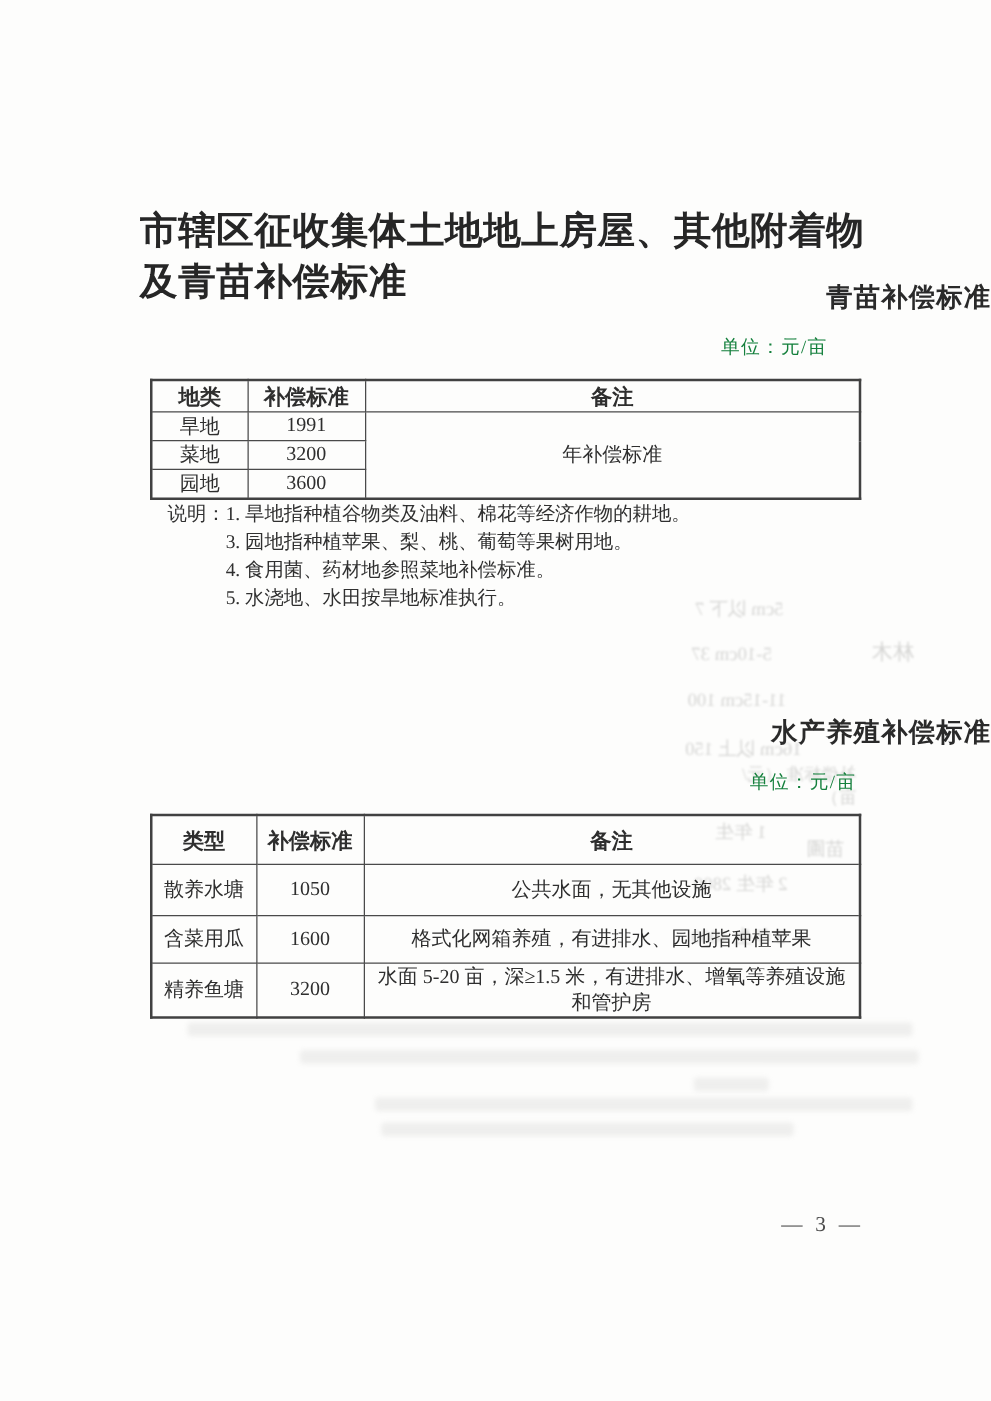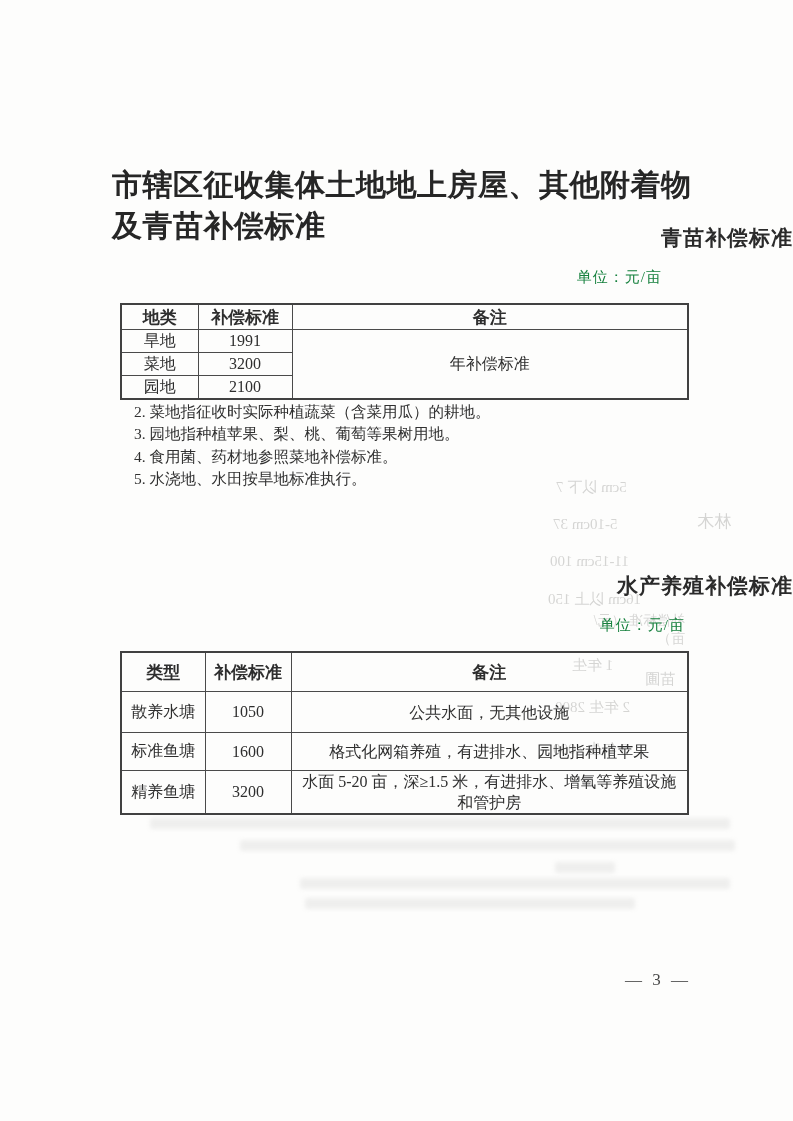"2100" td { text: 2100 -> 3600 }
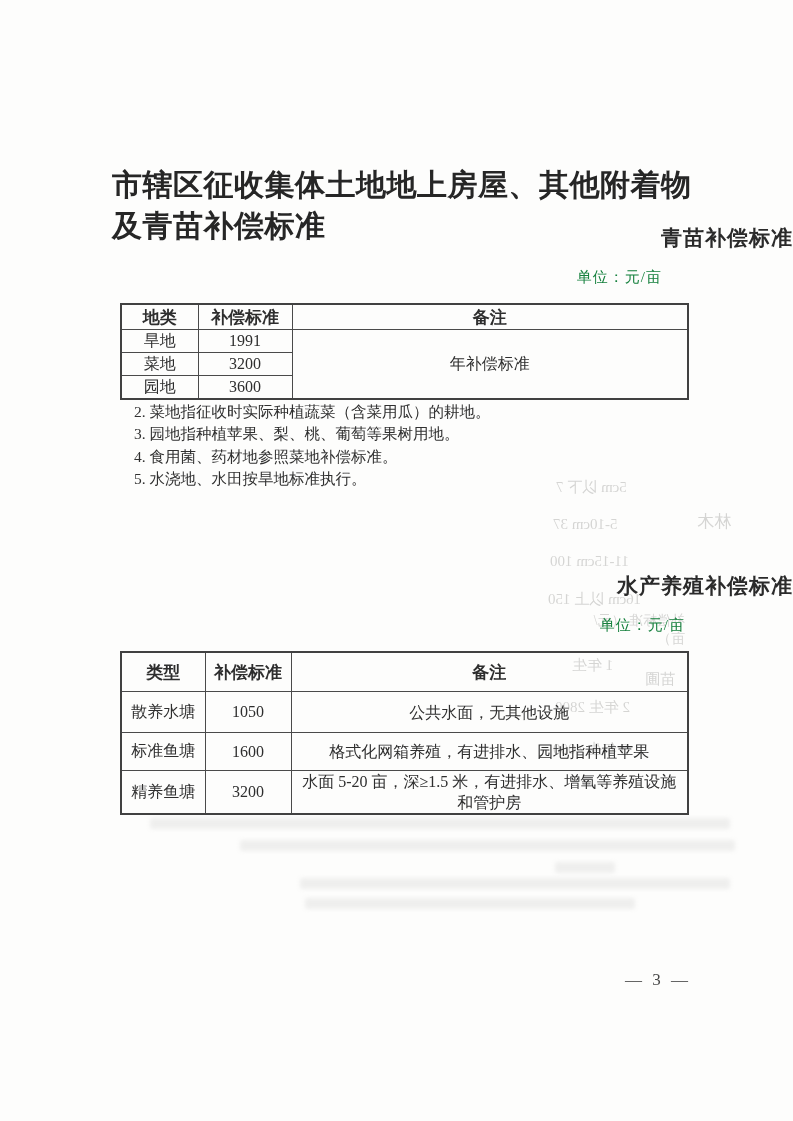"说明：" div.notes-label { html: none -> <div>说明：</div> }
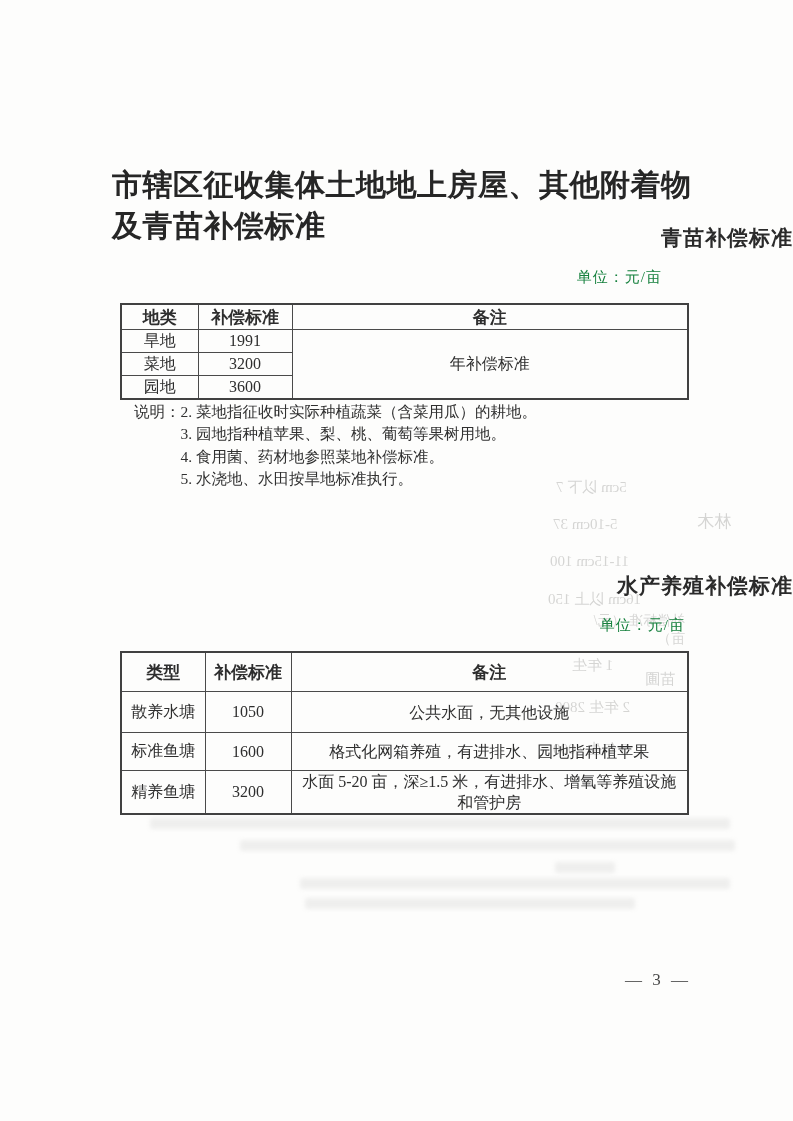"1. 旱地指种植谷物类及油料、棉花等经济作物的耕地。" div.note-line { html: none -> <div>1. 旱地指种植谷物类及油料、棉花等经济作物的耕地。</div> }
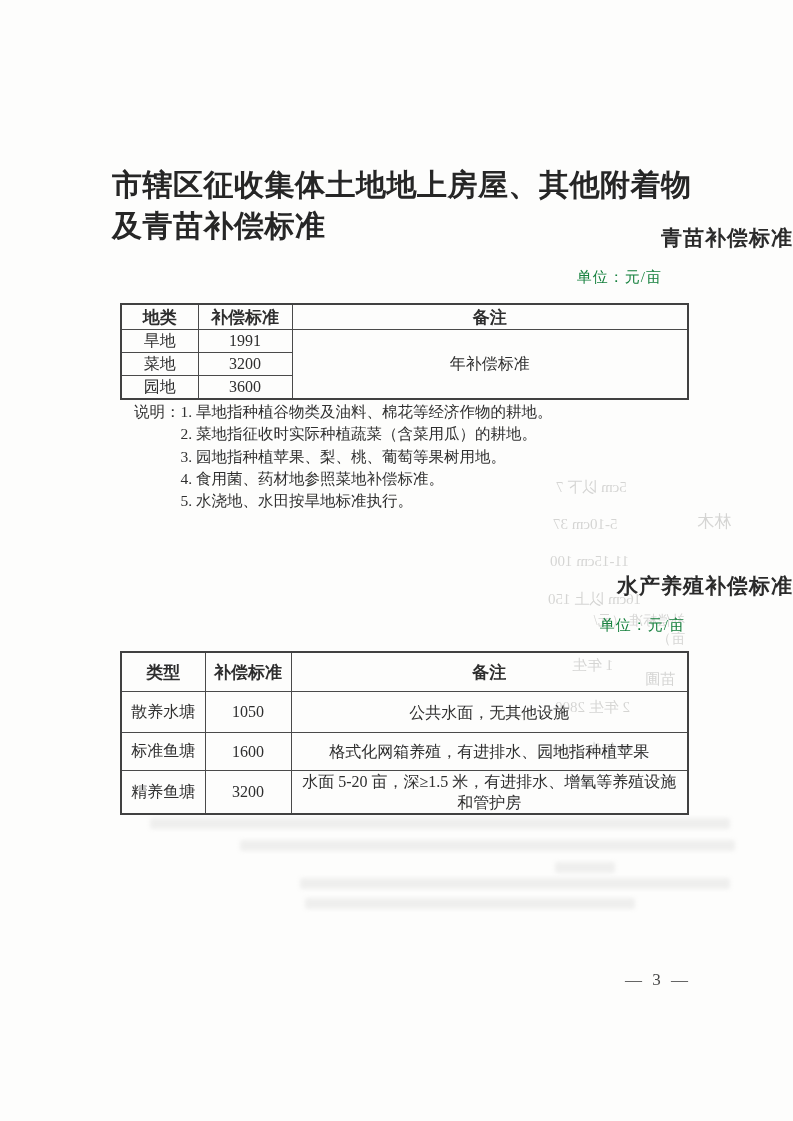"2. 菜地指征收时实际种植蔬菜（含菜用瓜）的耕地。" div.note-line { html: <div>2. 菜地指征收时实际种植蔬菜（含菜用瓜）的耕地。</div> -> none }
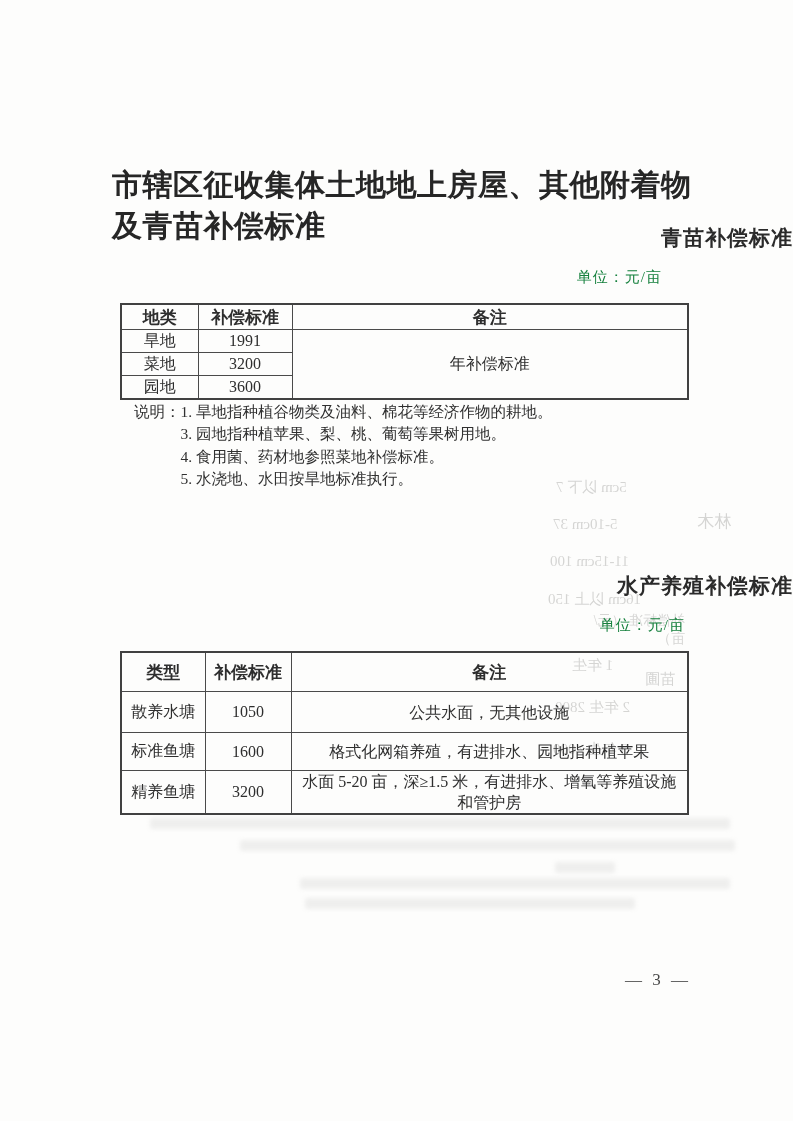"标准鱼塘" td { text: 标准鱼塘 -> 含菜用瓜 }
